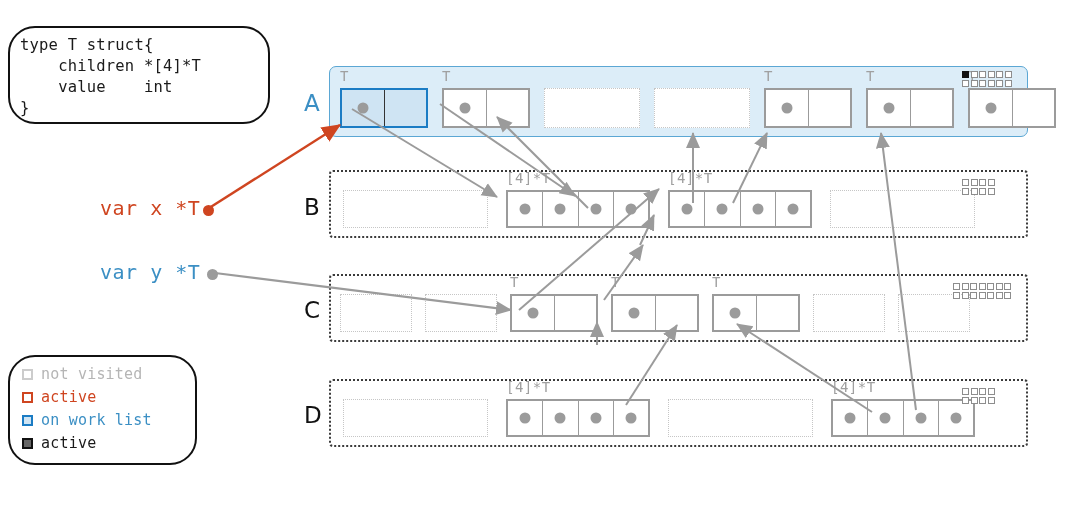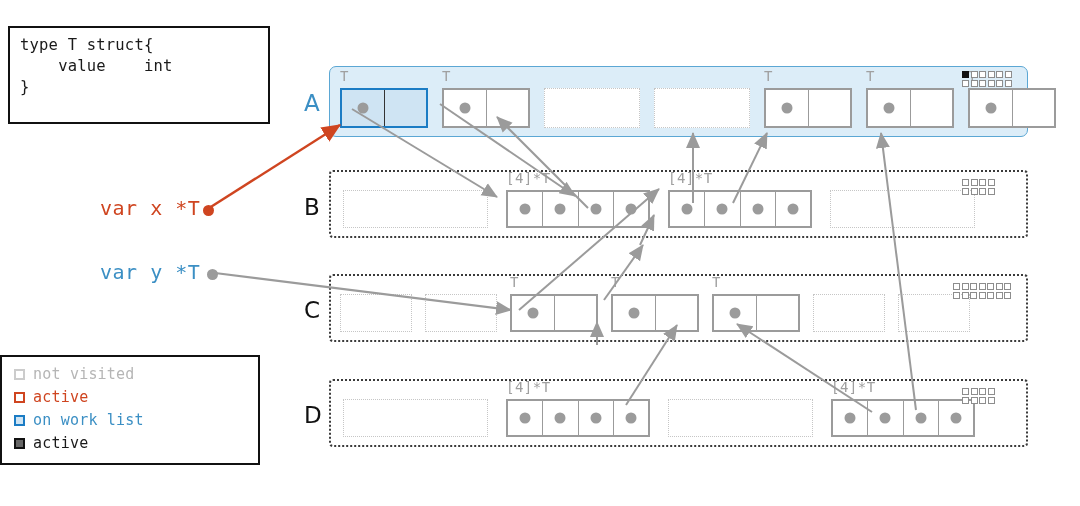"type T struct{" .abs { border-radius: none -> 27px }
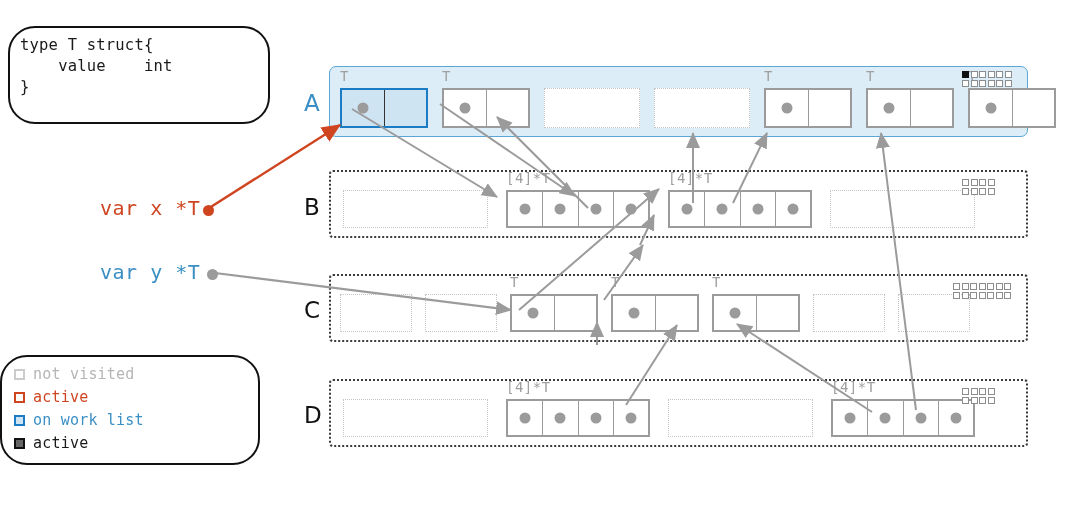"children *[4]*T" div.ln { html: none -> <div> children *[4]*T</div> }
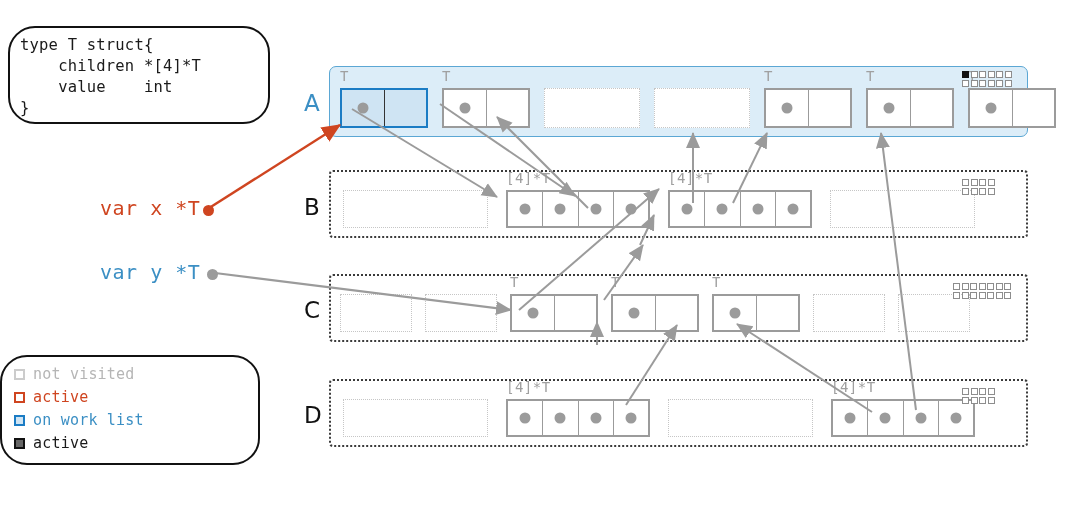"not visited" #legend-box { left: 0 -> 8px; width: 260px -> 189px }
